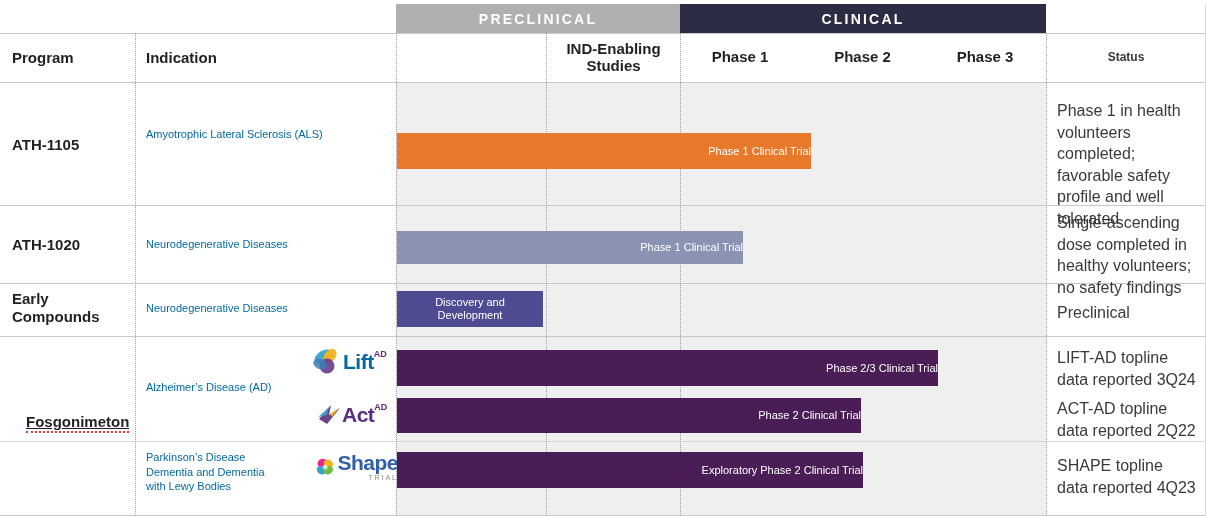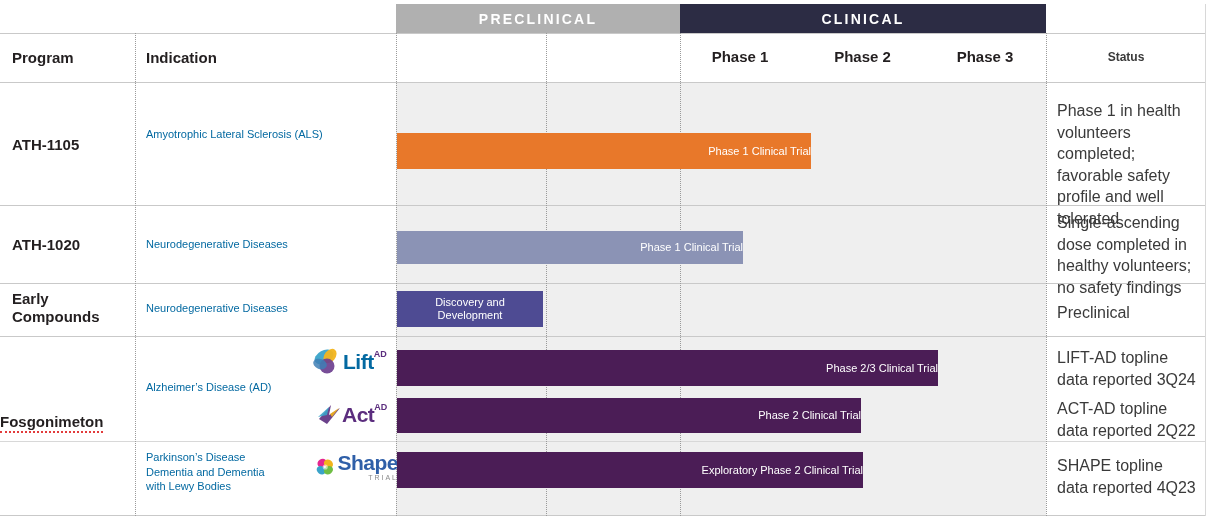"IND-Enabling" div.hdr-cell { html: none -> <div> <span> <span>IND-Enabling</span><br> <span>Studies</span> </span> </div> }
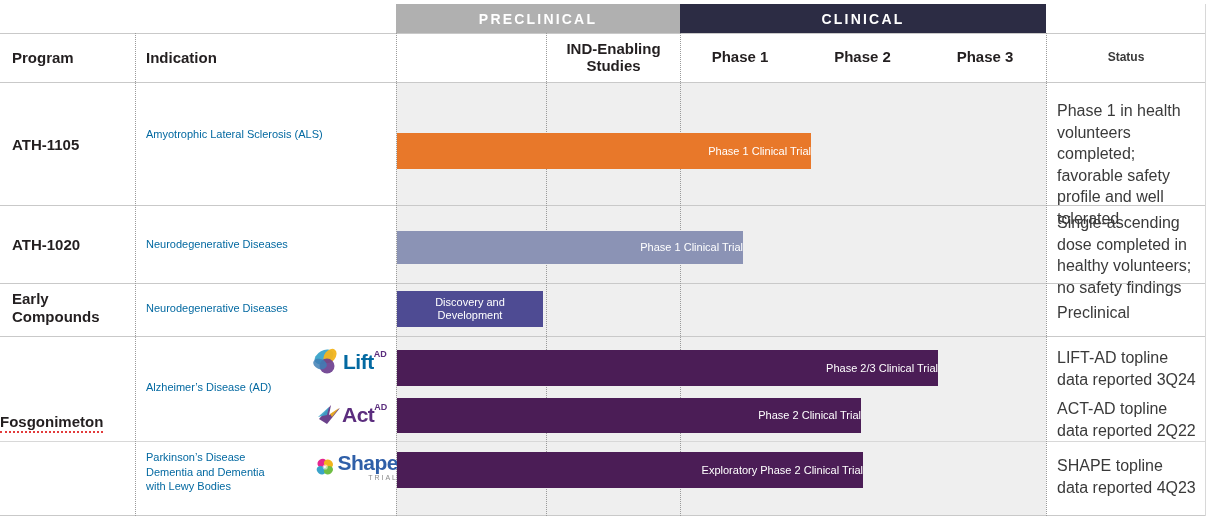"Fosgonimeton" div.prog { left: 0 -> 26px; text-decoration: none -> underline }
